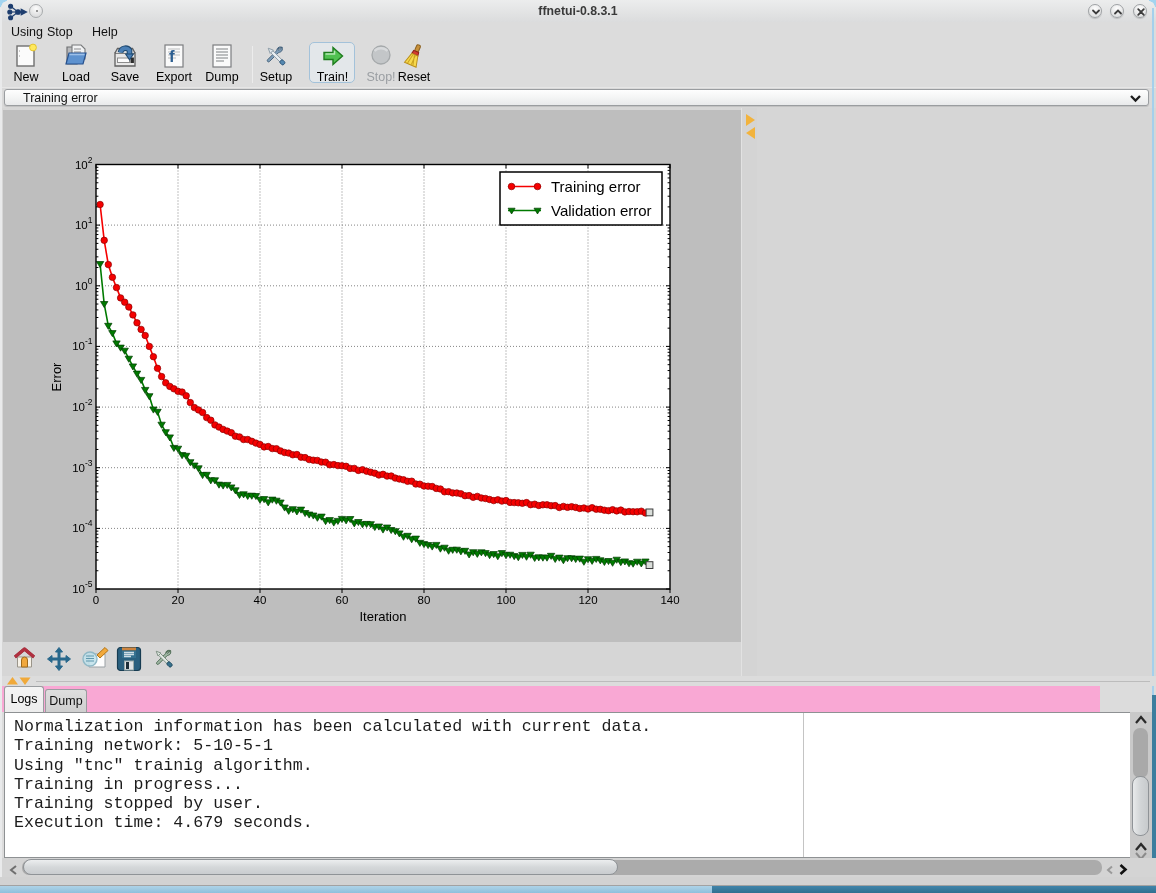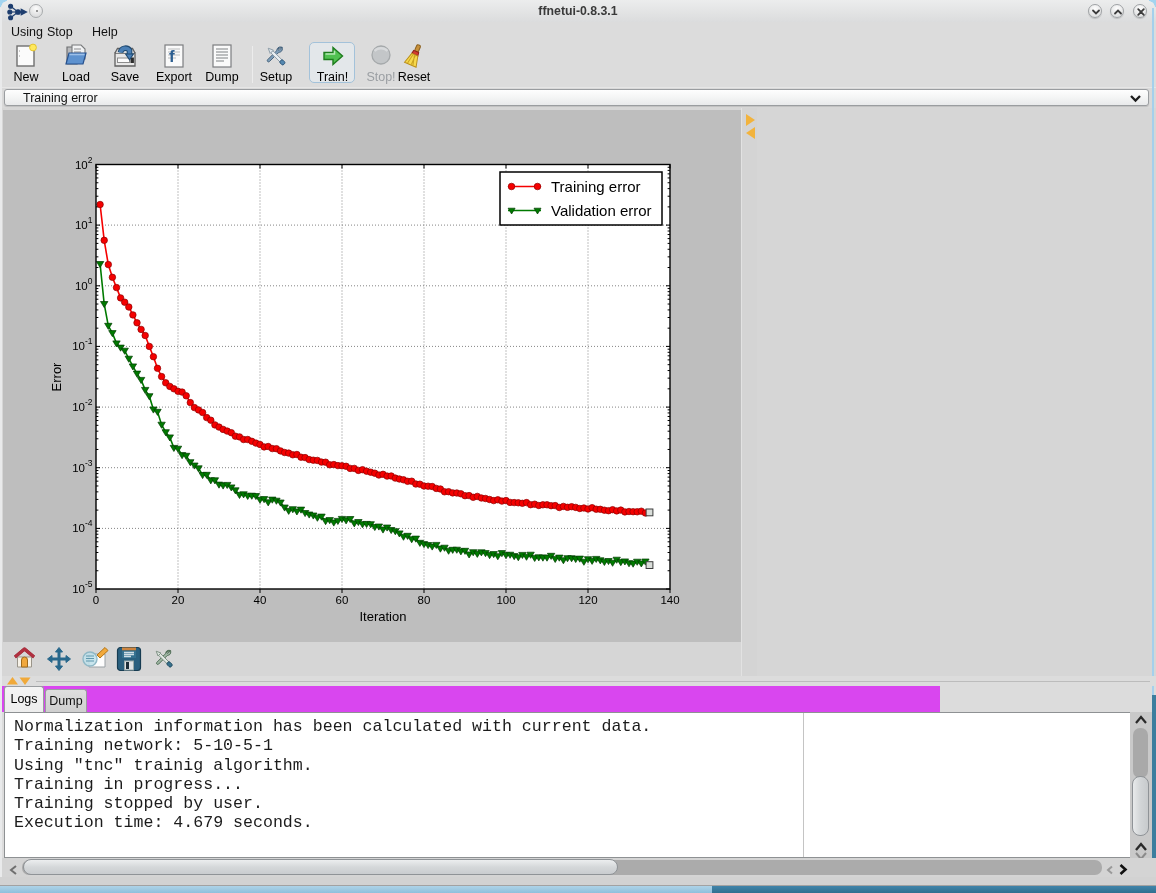"Logs" .tabsrow { background: #d946ef -> #f9a8d4; width: 940px -> 1100px }
